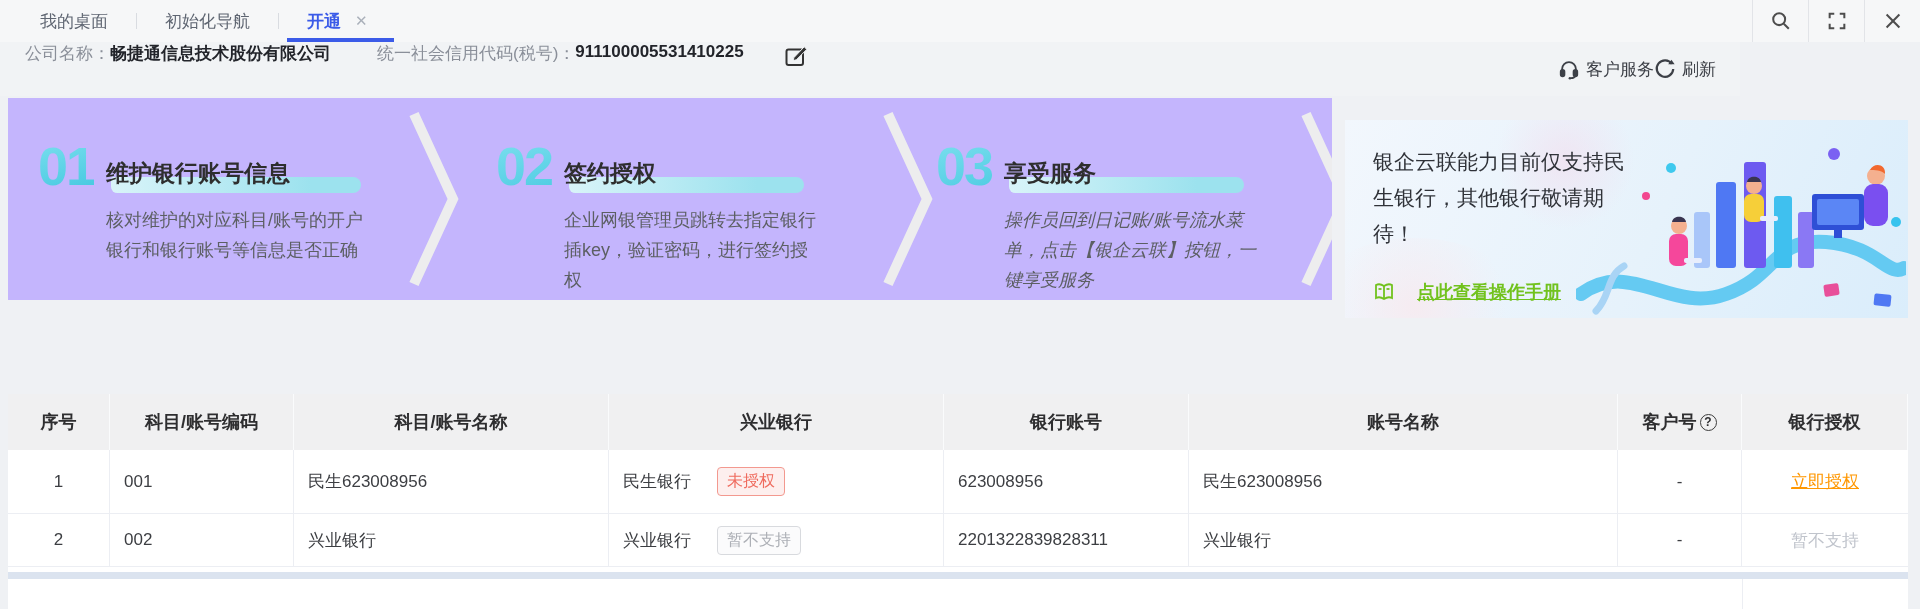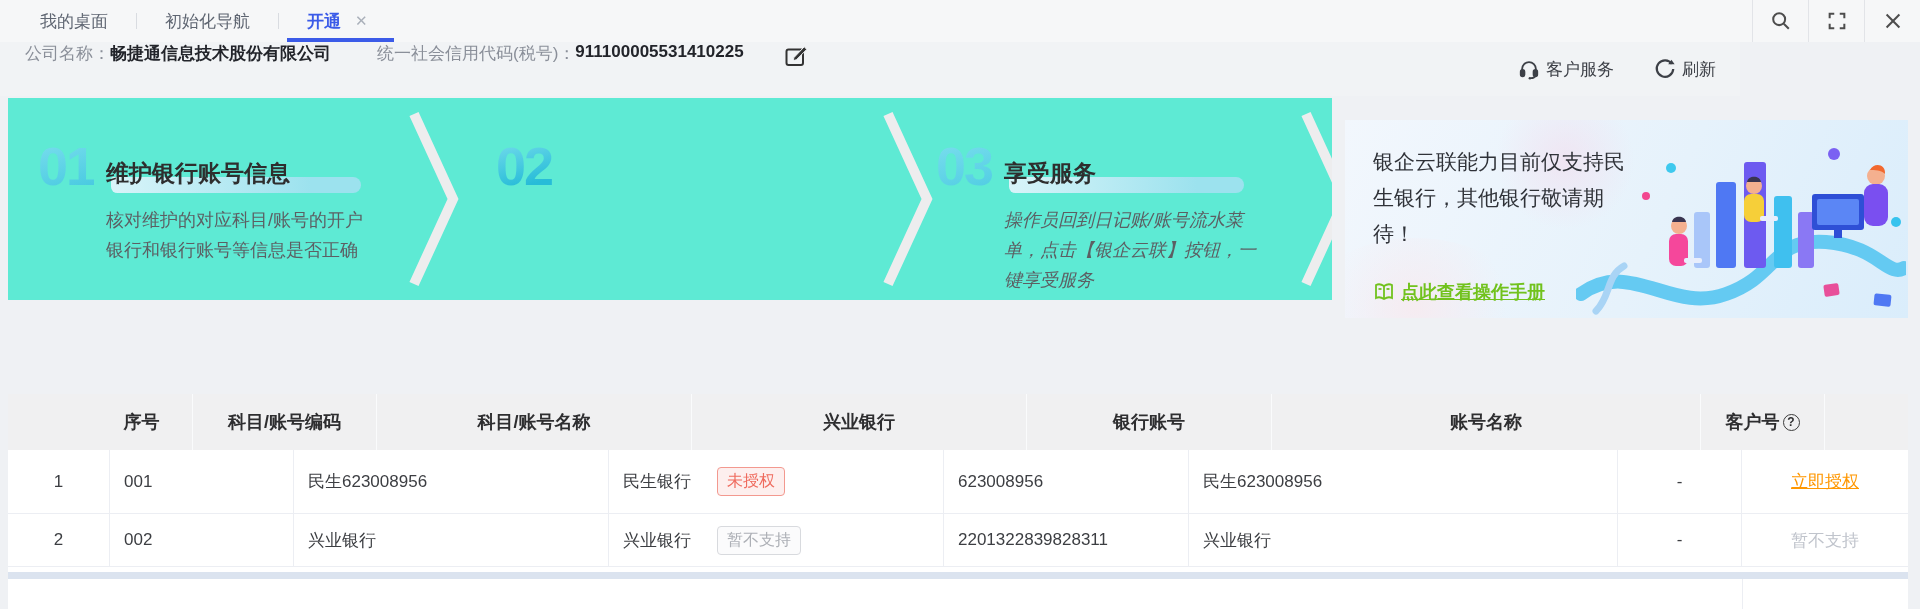"客户服务" .cb-right { gap: 40px -> none }
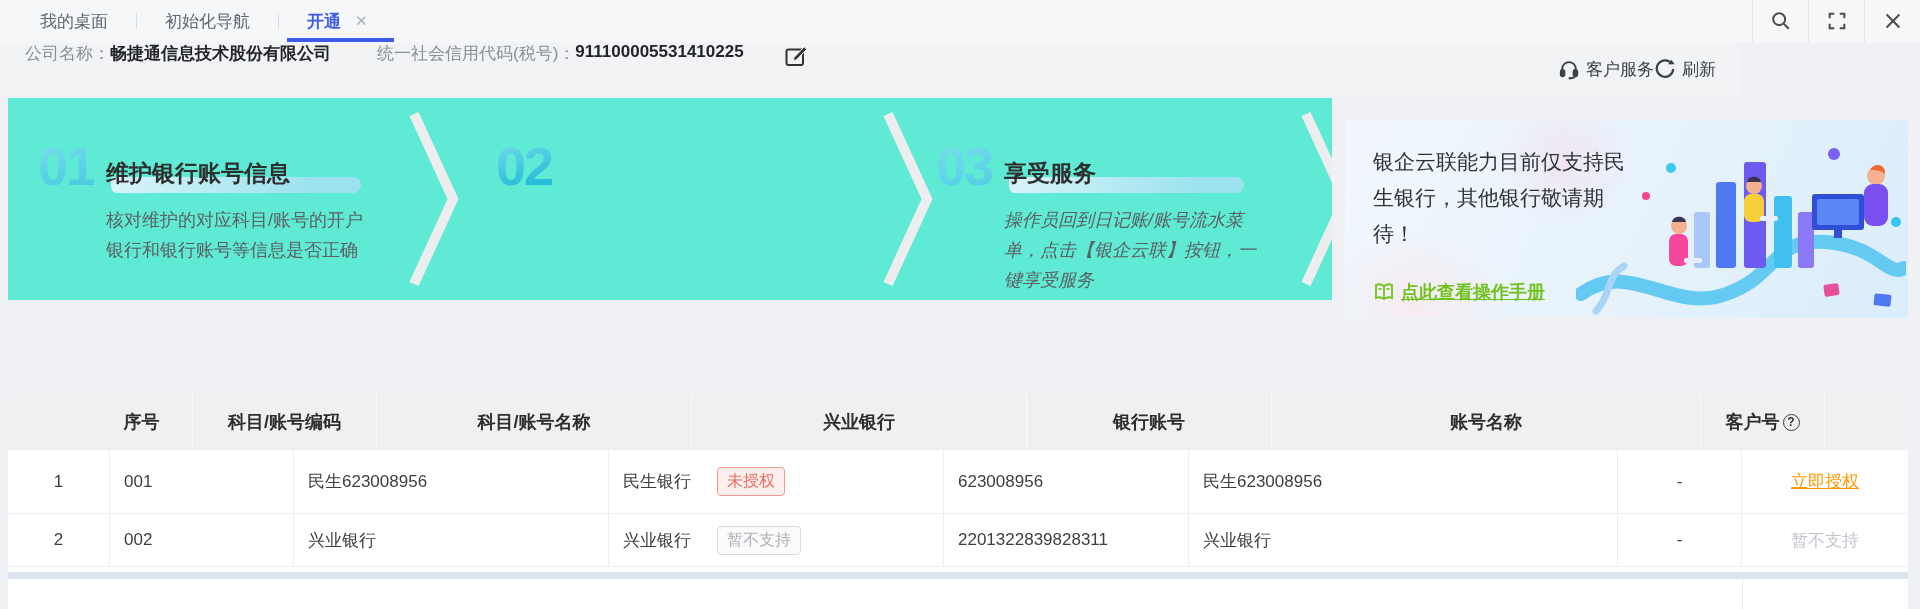"01" .steps-card { background: #5eead4 -> #c4b5fd }
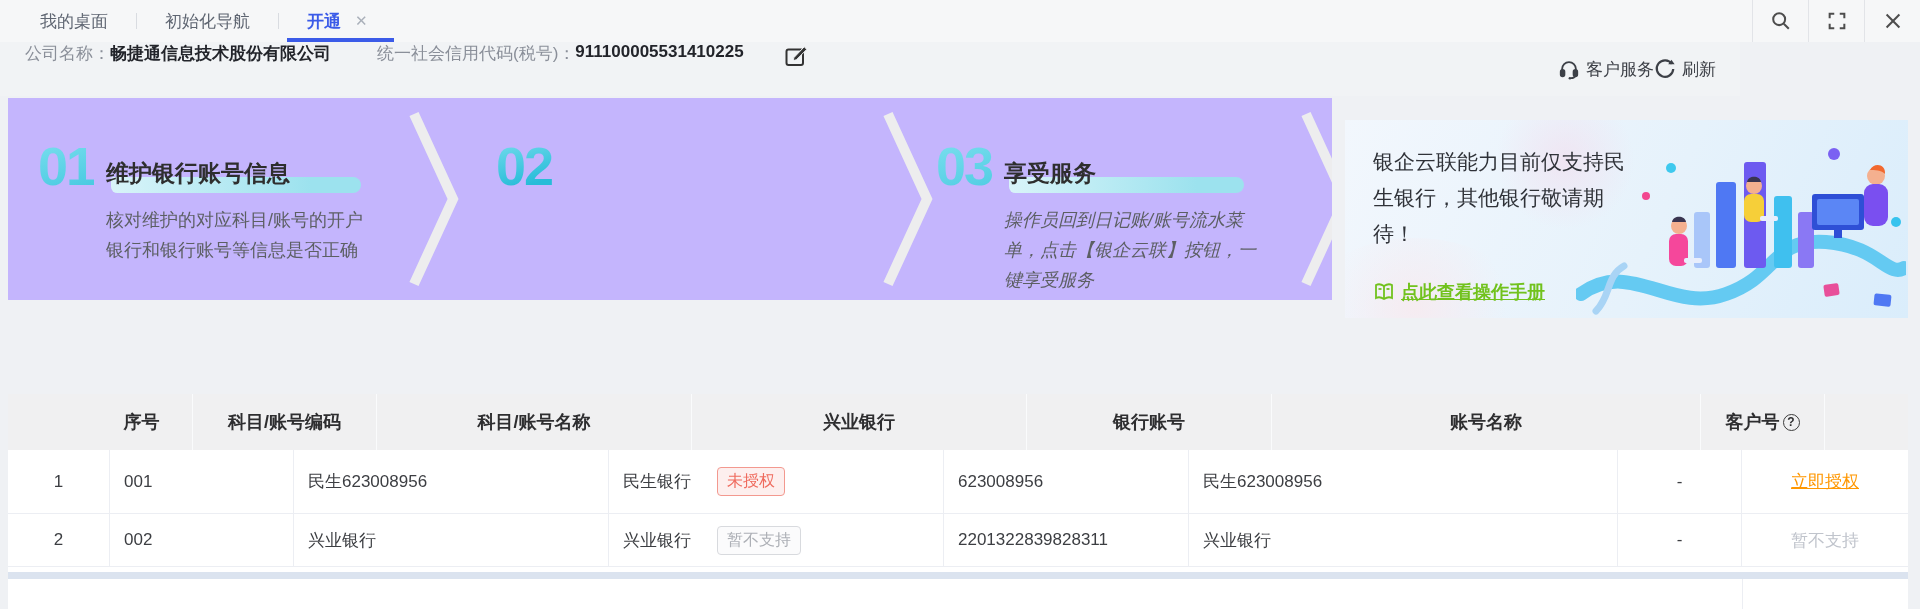"签约授权" div.step-body { html: none -> <div> <div> <span></span> <span>签约授权</span> </div> <div>企业网银管理员跳转去指定银行插key，验证密码，进行签约授权</div> </div> }
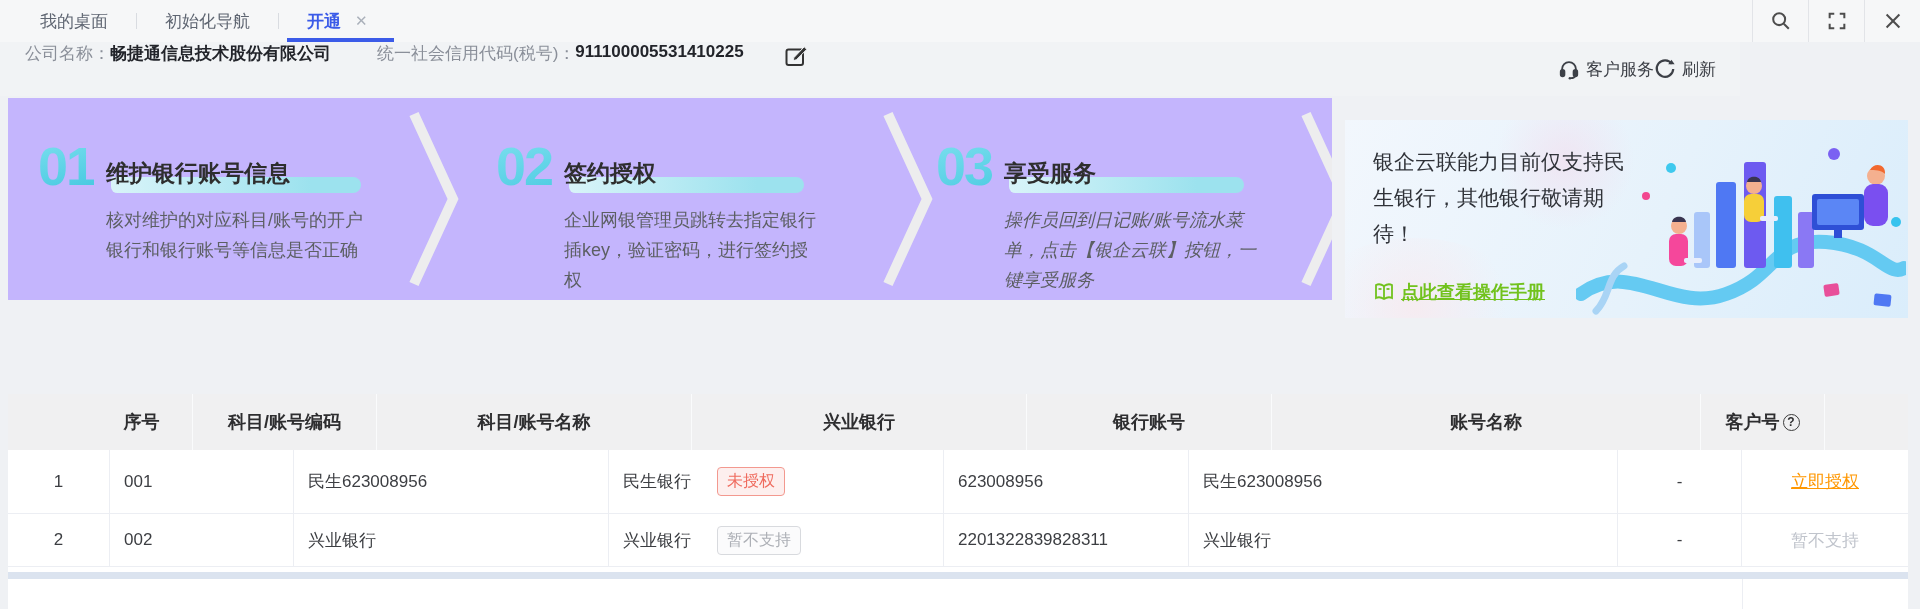"点此查看操作手册" .promo-link { gap: 6px -> 22px }
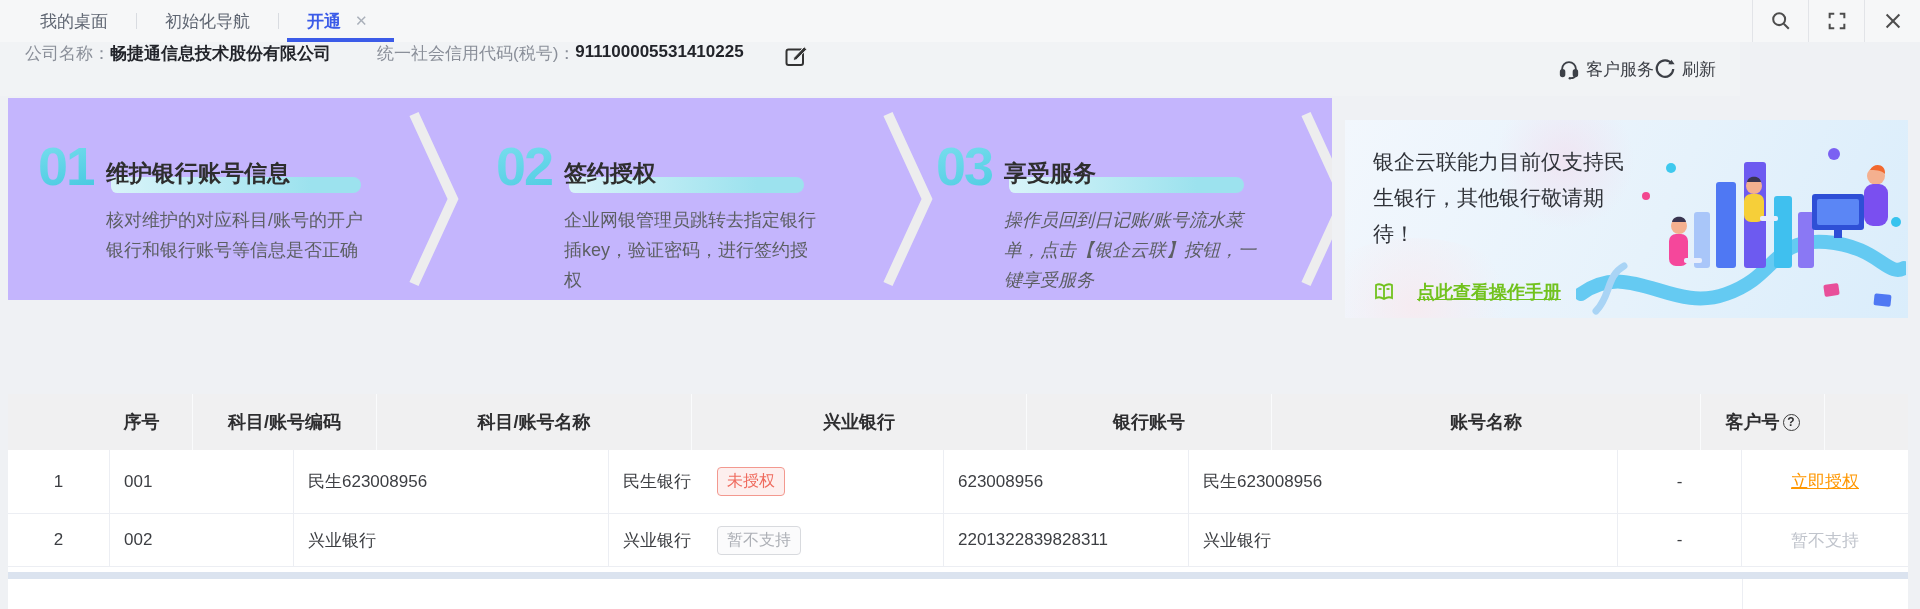"银行授权" div.cell { html: none -> <div>银行授权</div> }
